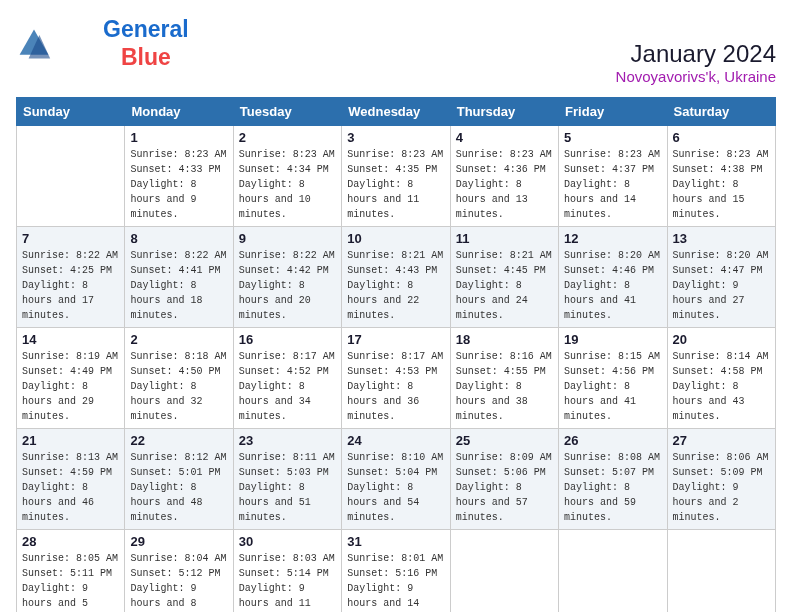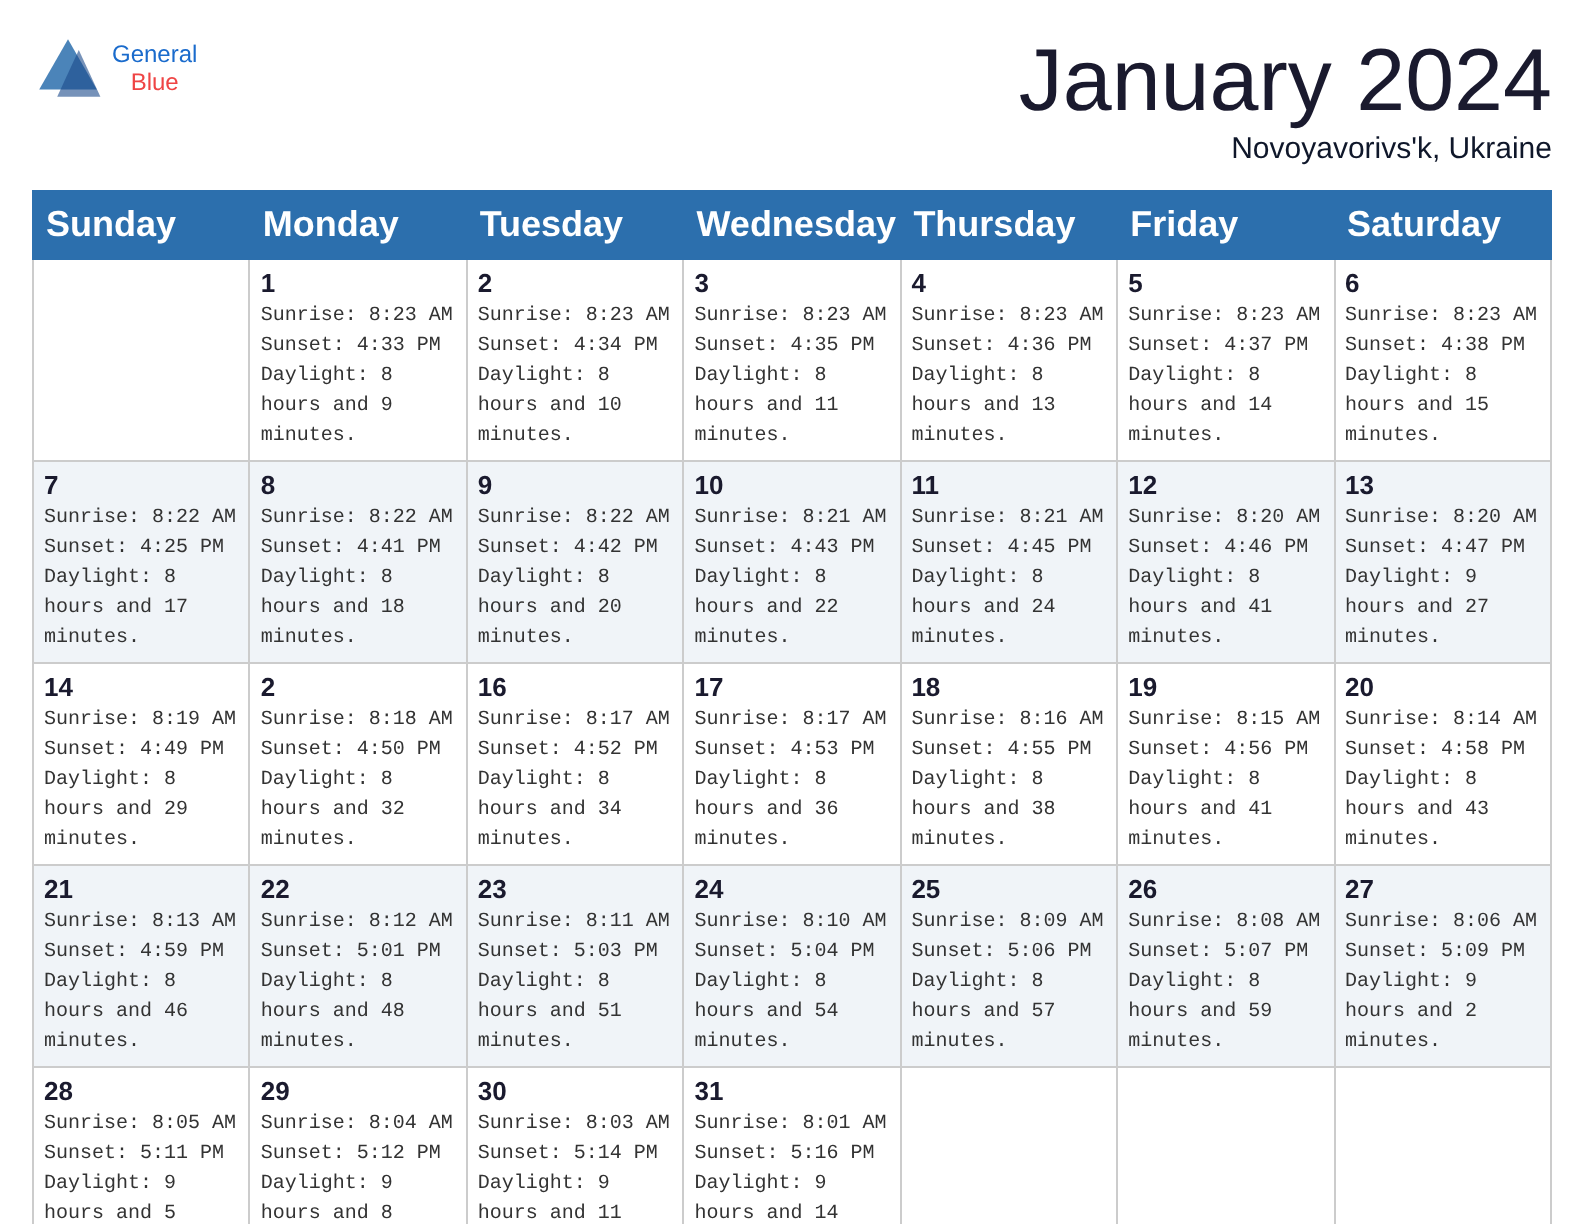"General" .logo-text { font-size: 12px -> 23px; font-weight: normal -> bold; margin-left: none -> 47px }
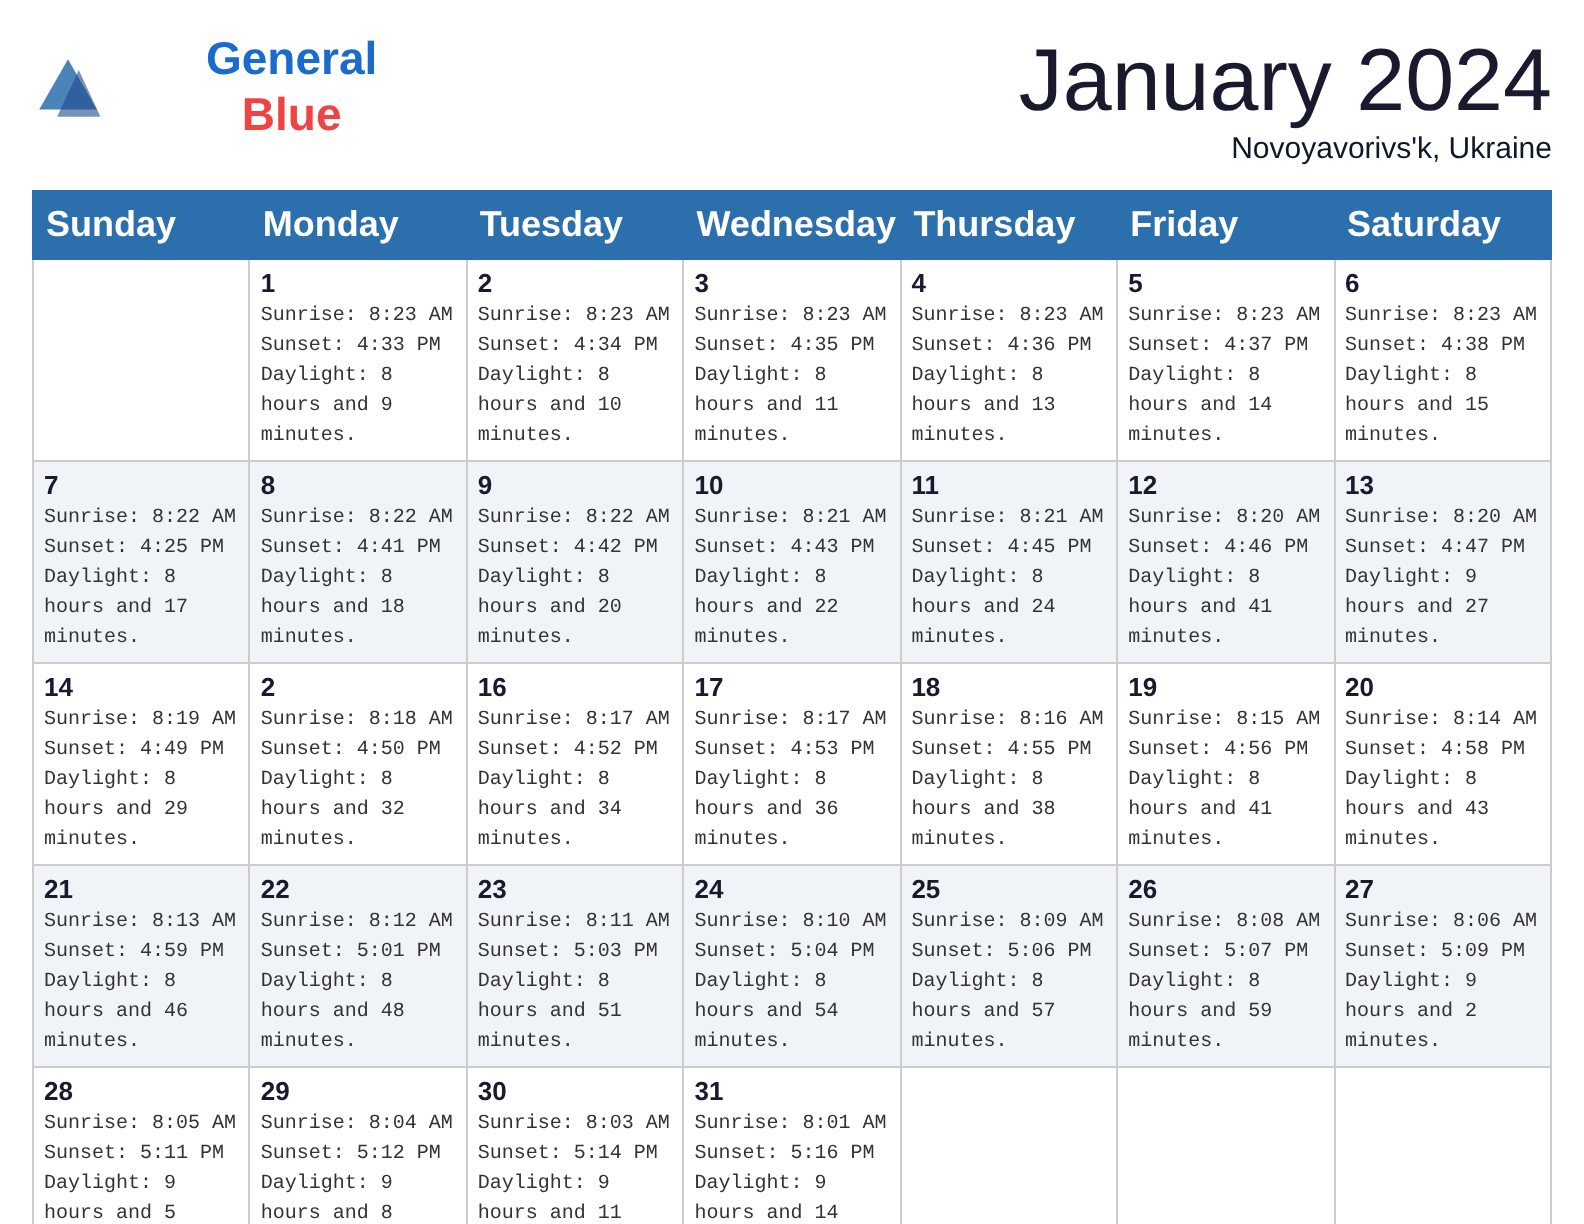"January 2024" .month-title { font-size: 44px -> 24px; margin-top: none -> 24px }
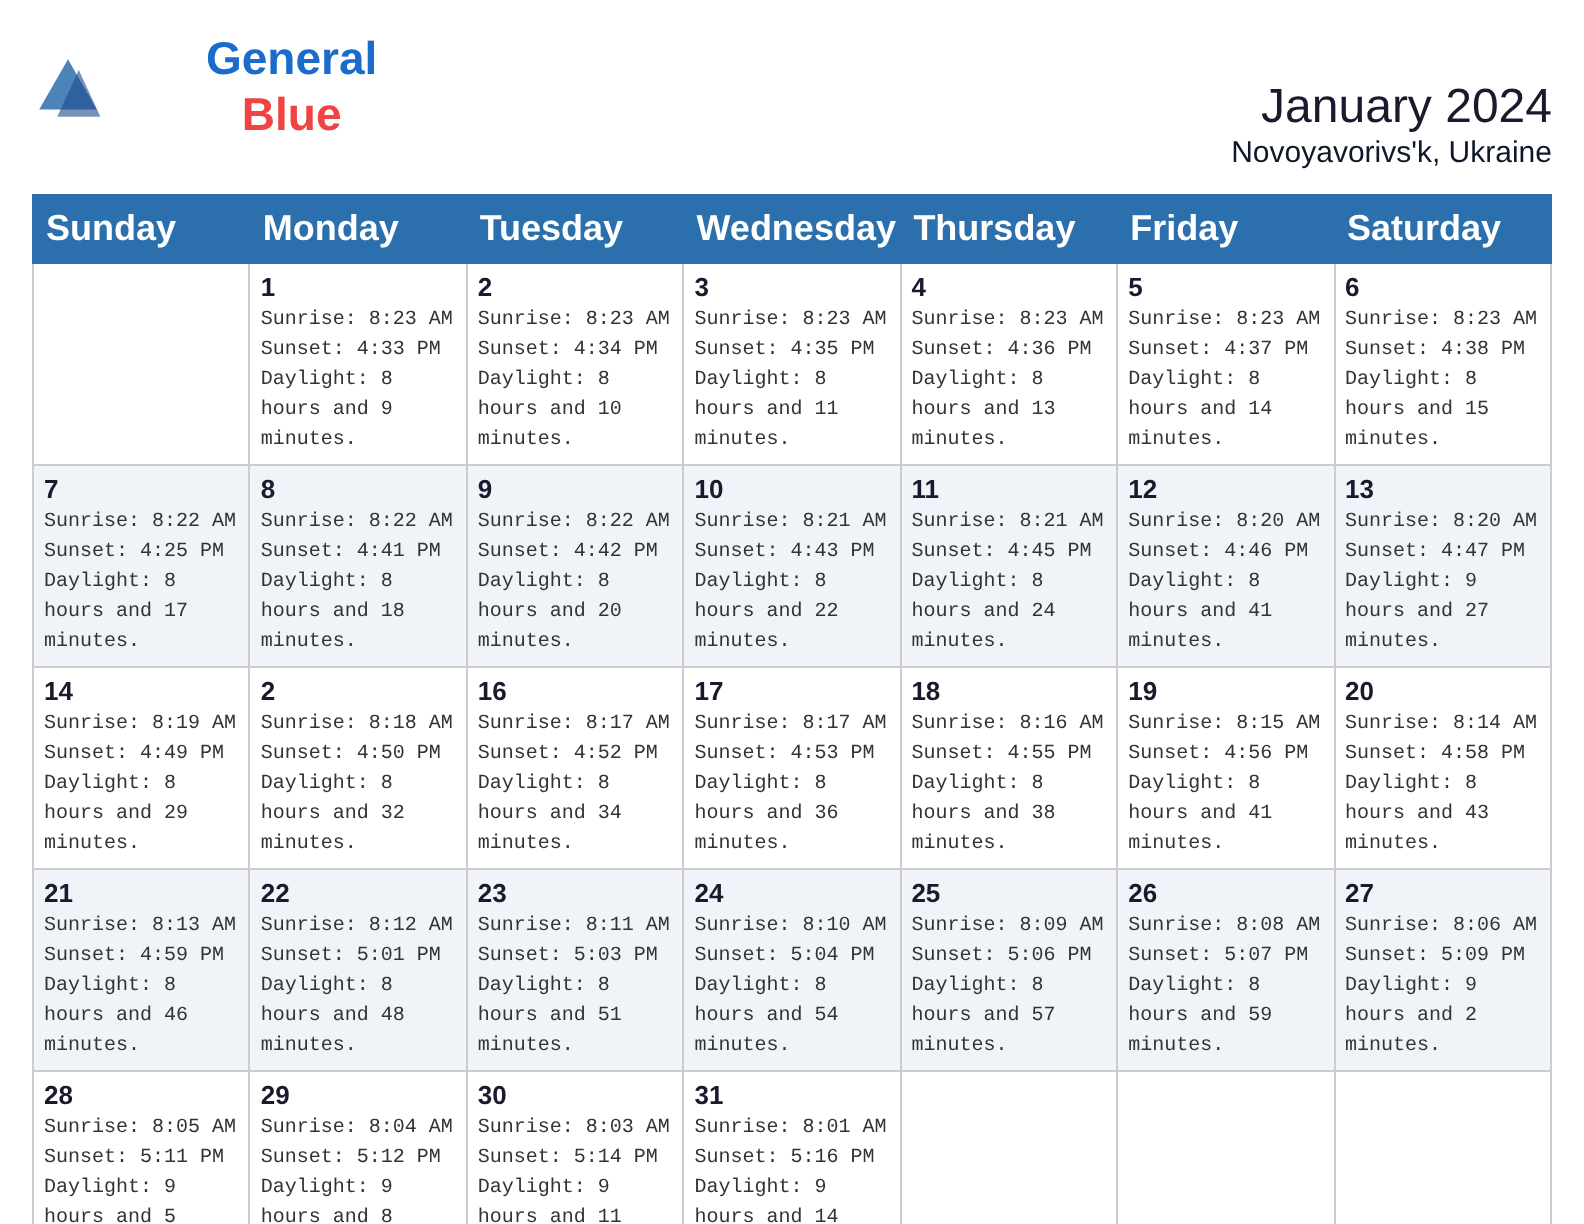"Novoyavorivs'k, Ukraine" .subtitle { color: #0f172a -> #a21caf }
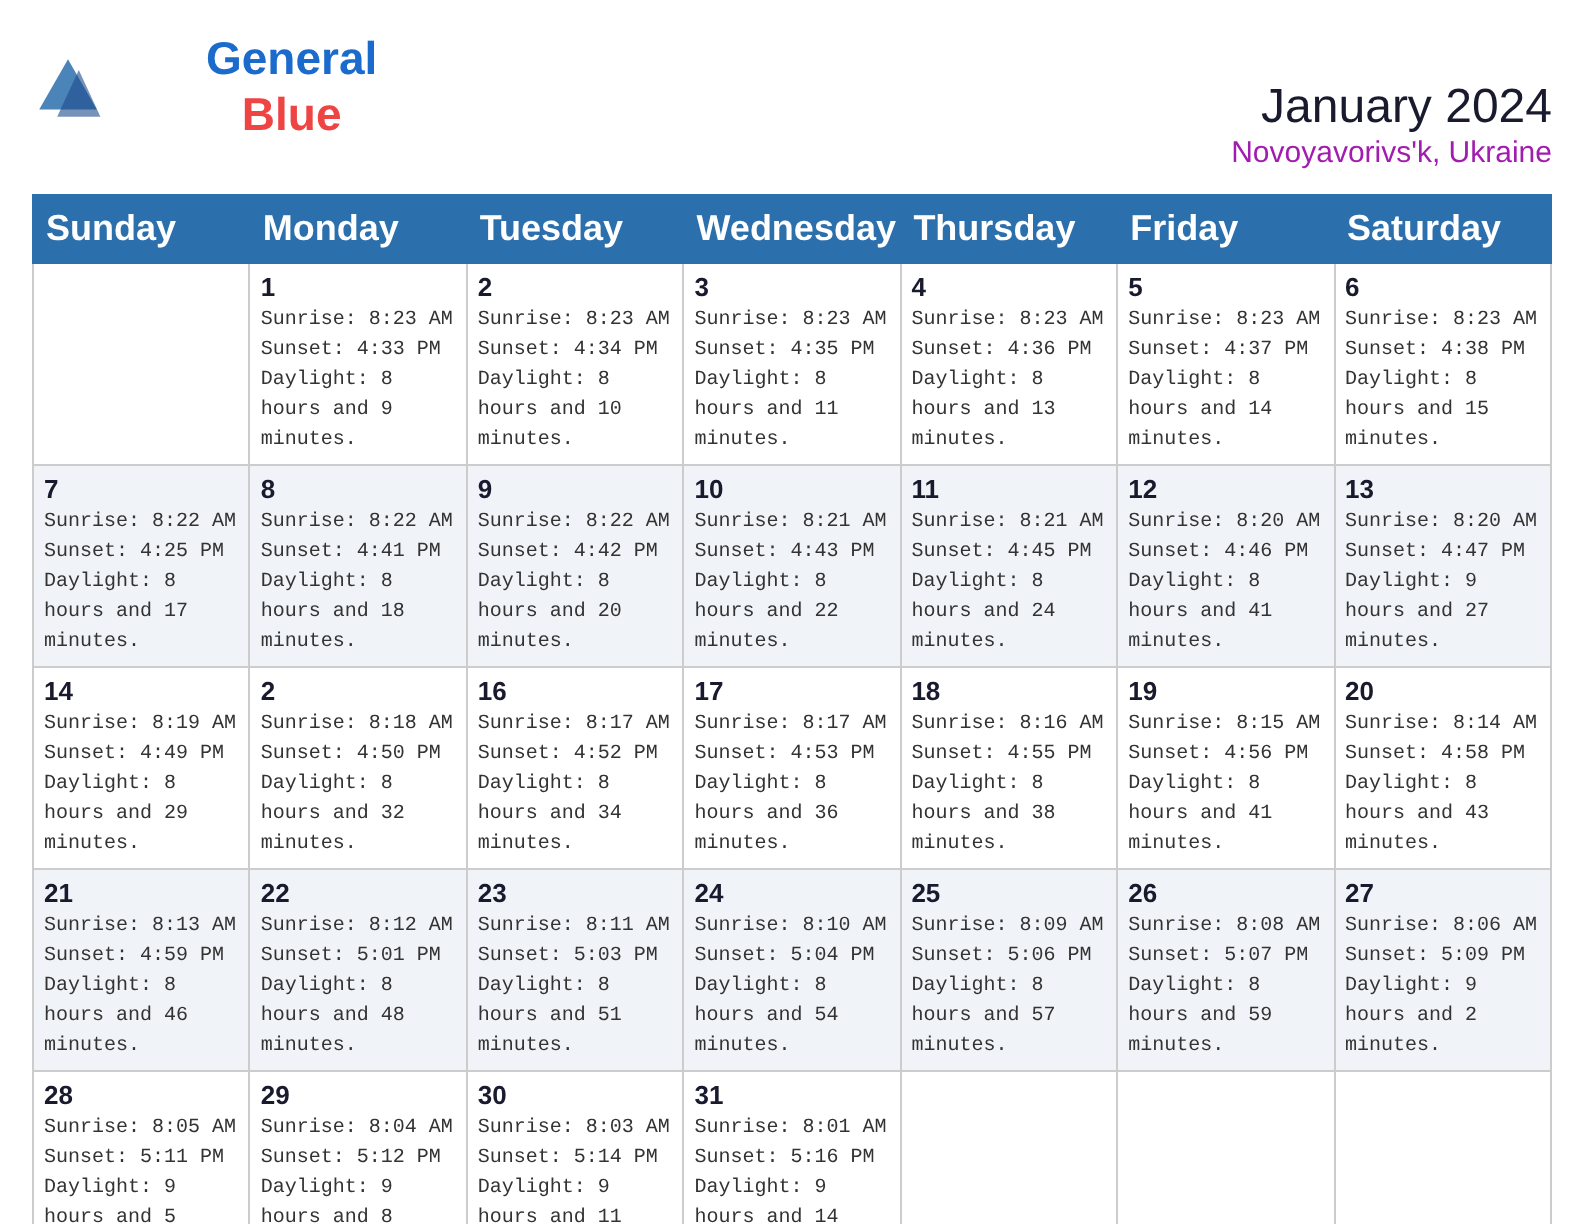"Sunday" th { font-size: 18px -> 13px }
